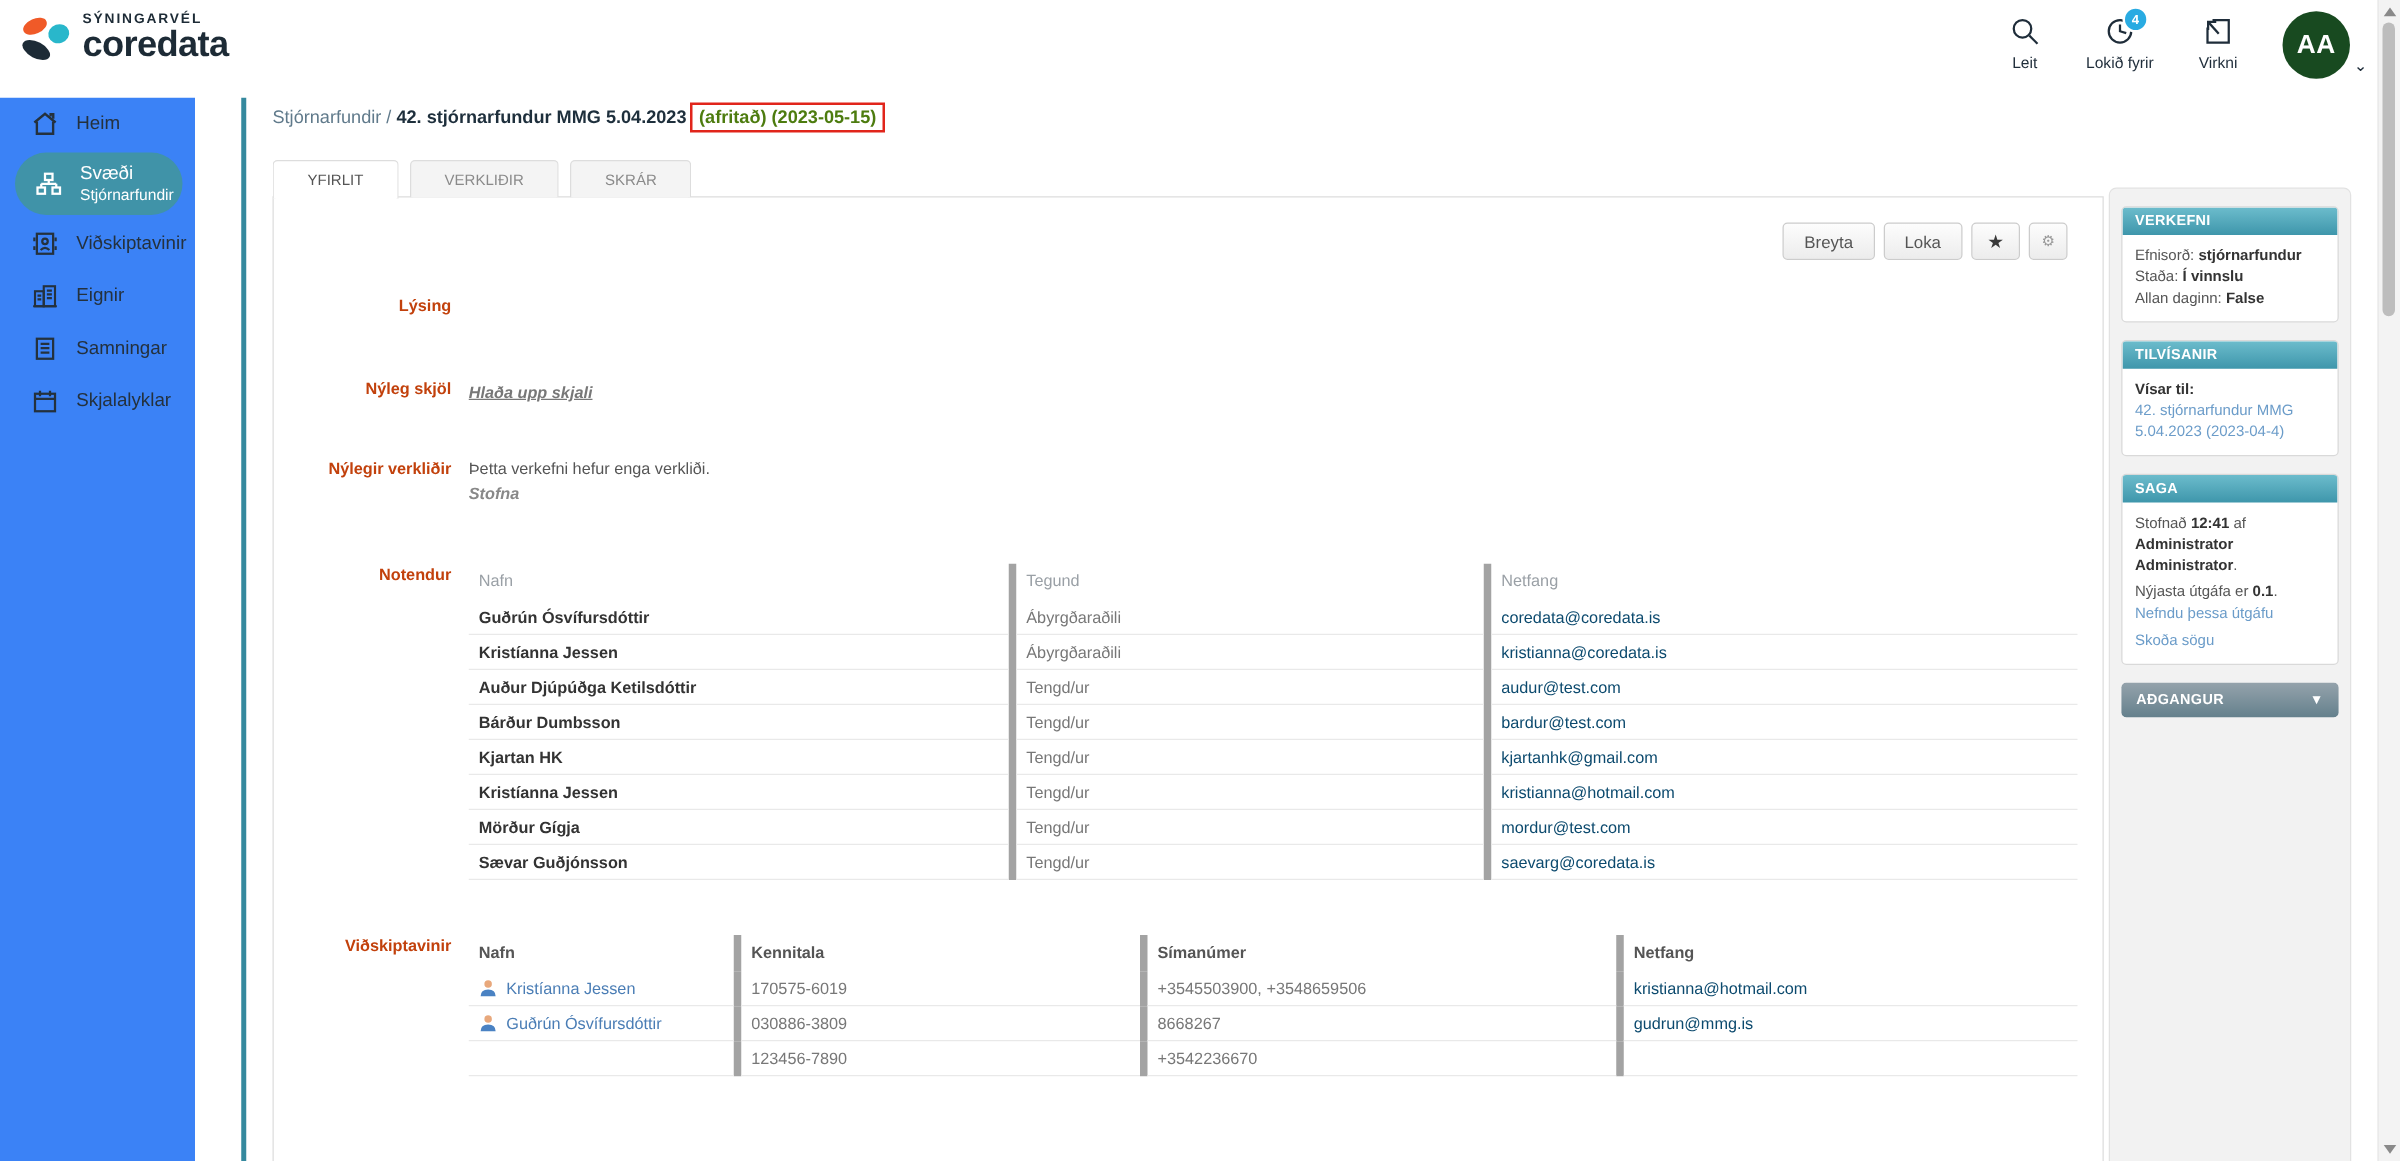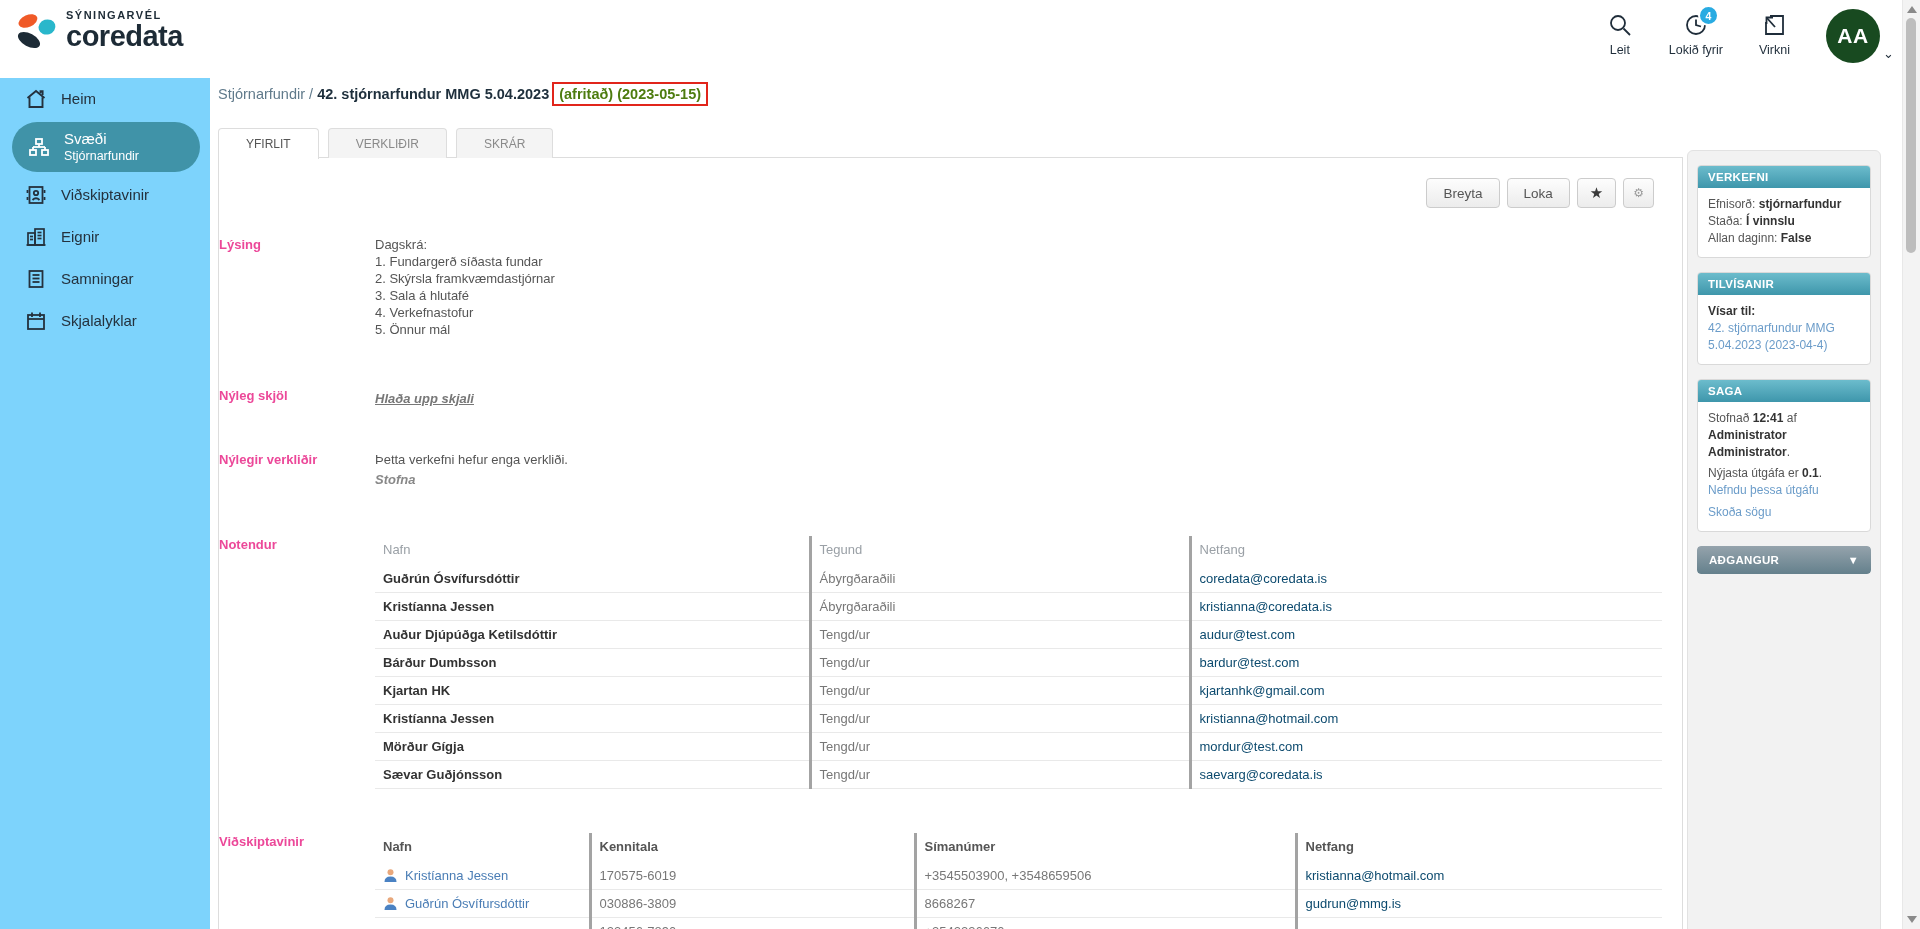"Heim" .sidebar { background: #7dd3fc -> #3b82f6; width: 210px -> 156px }
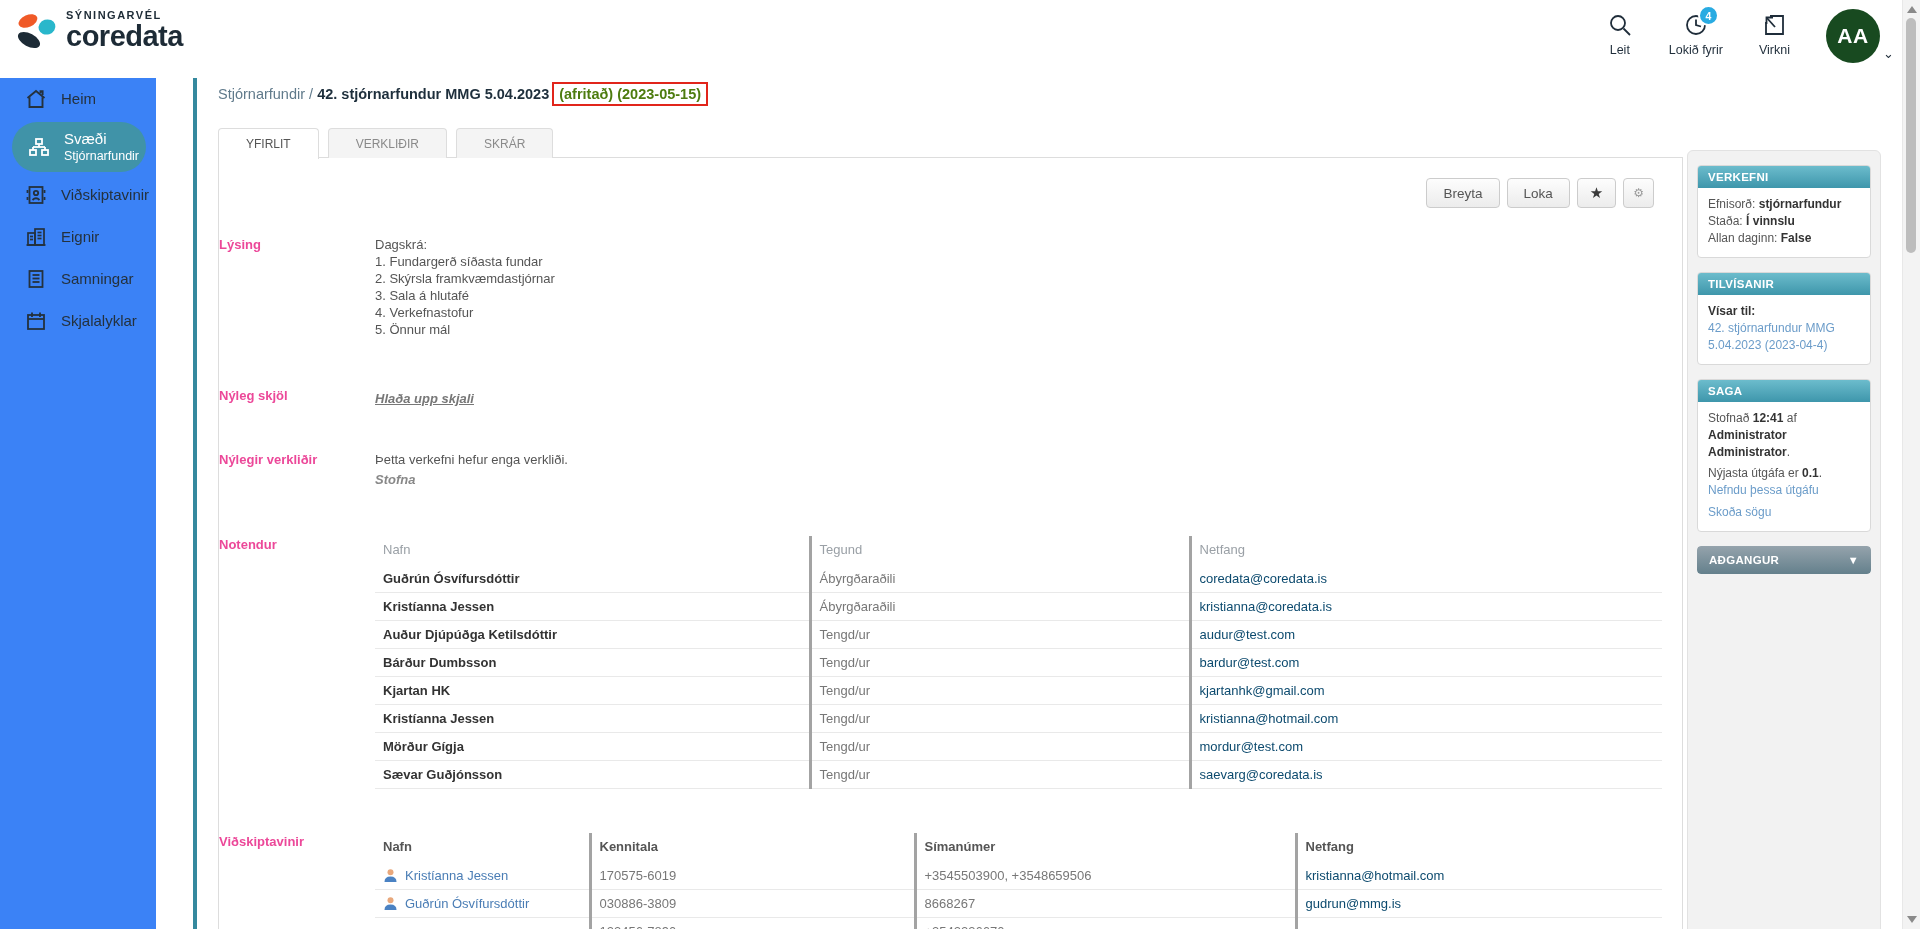"Lýsing" .form-label { color: #ec4899 -> #c2410c; text-align: none -> right }
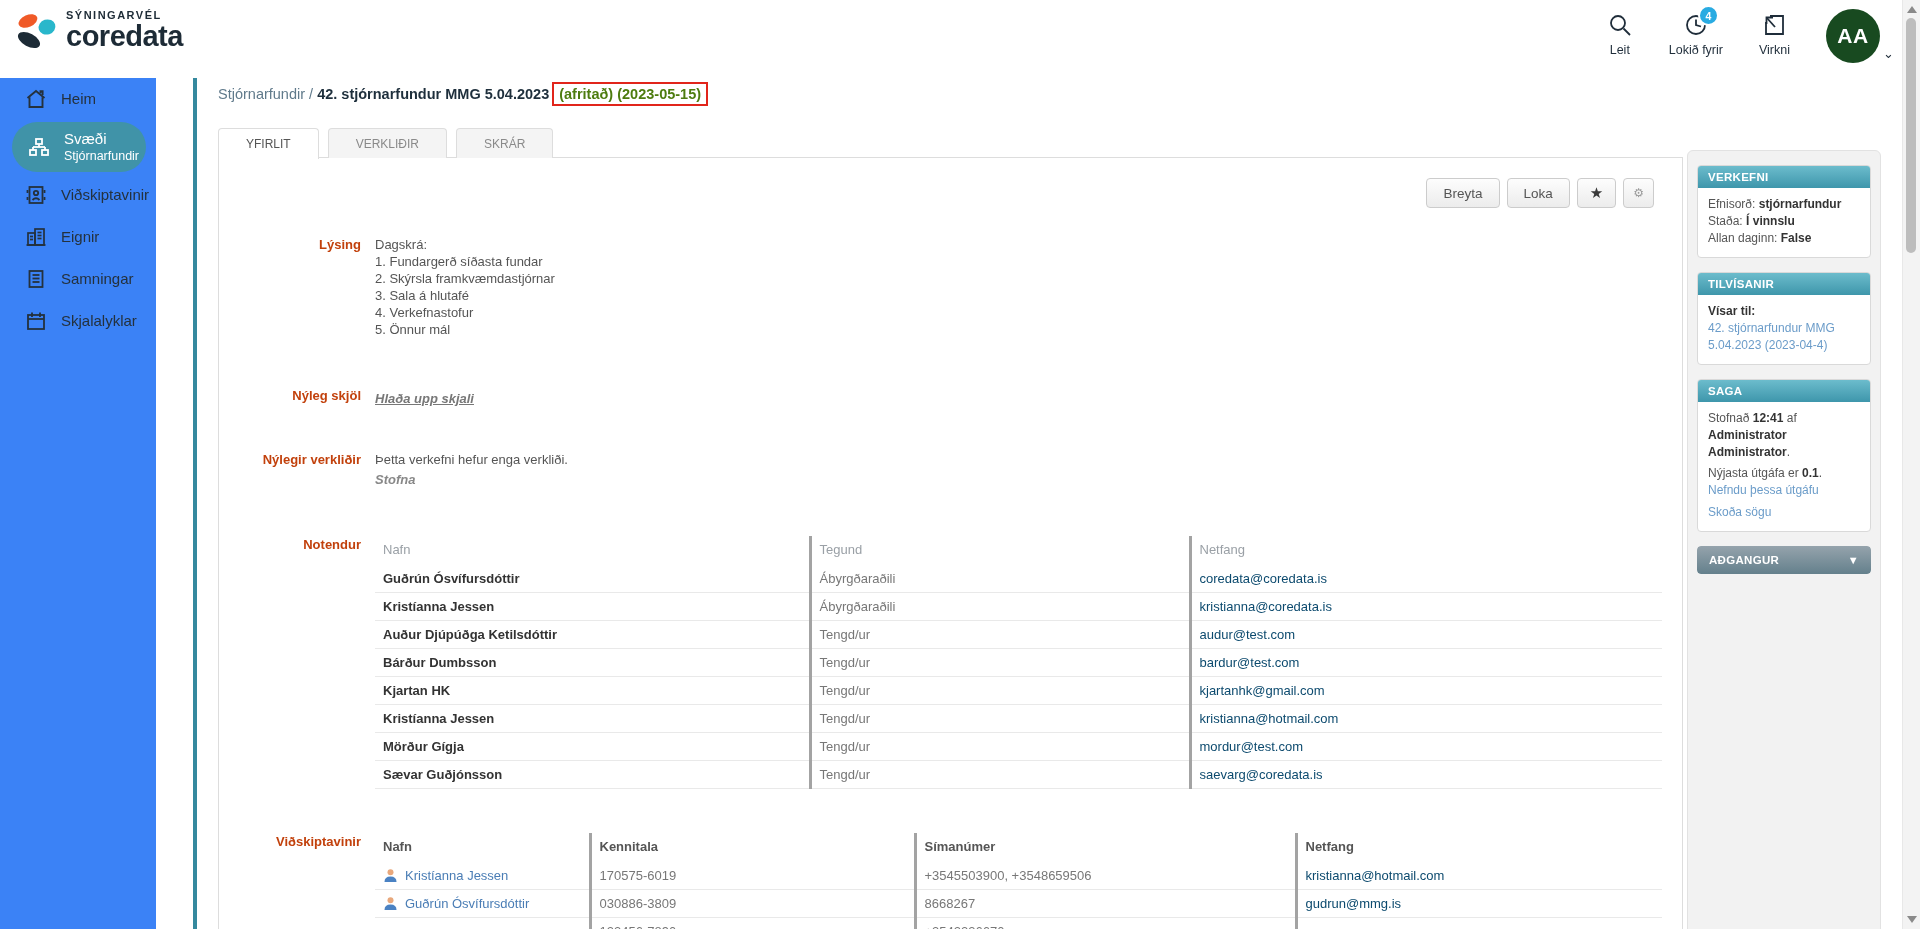"Dagskrá:" div.form-value { html: <div> <div>Dagskrá:</div> <div>1. Fundargerð síðasta fundar</div> <div>2. Skýrsla framkvæmdastjórnar</div> <div>3. Sala á hlutafé</div> <div>4. Verkefnastofur</div> <div>5. Önnur mál</div> </div> -> none }
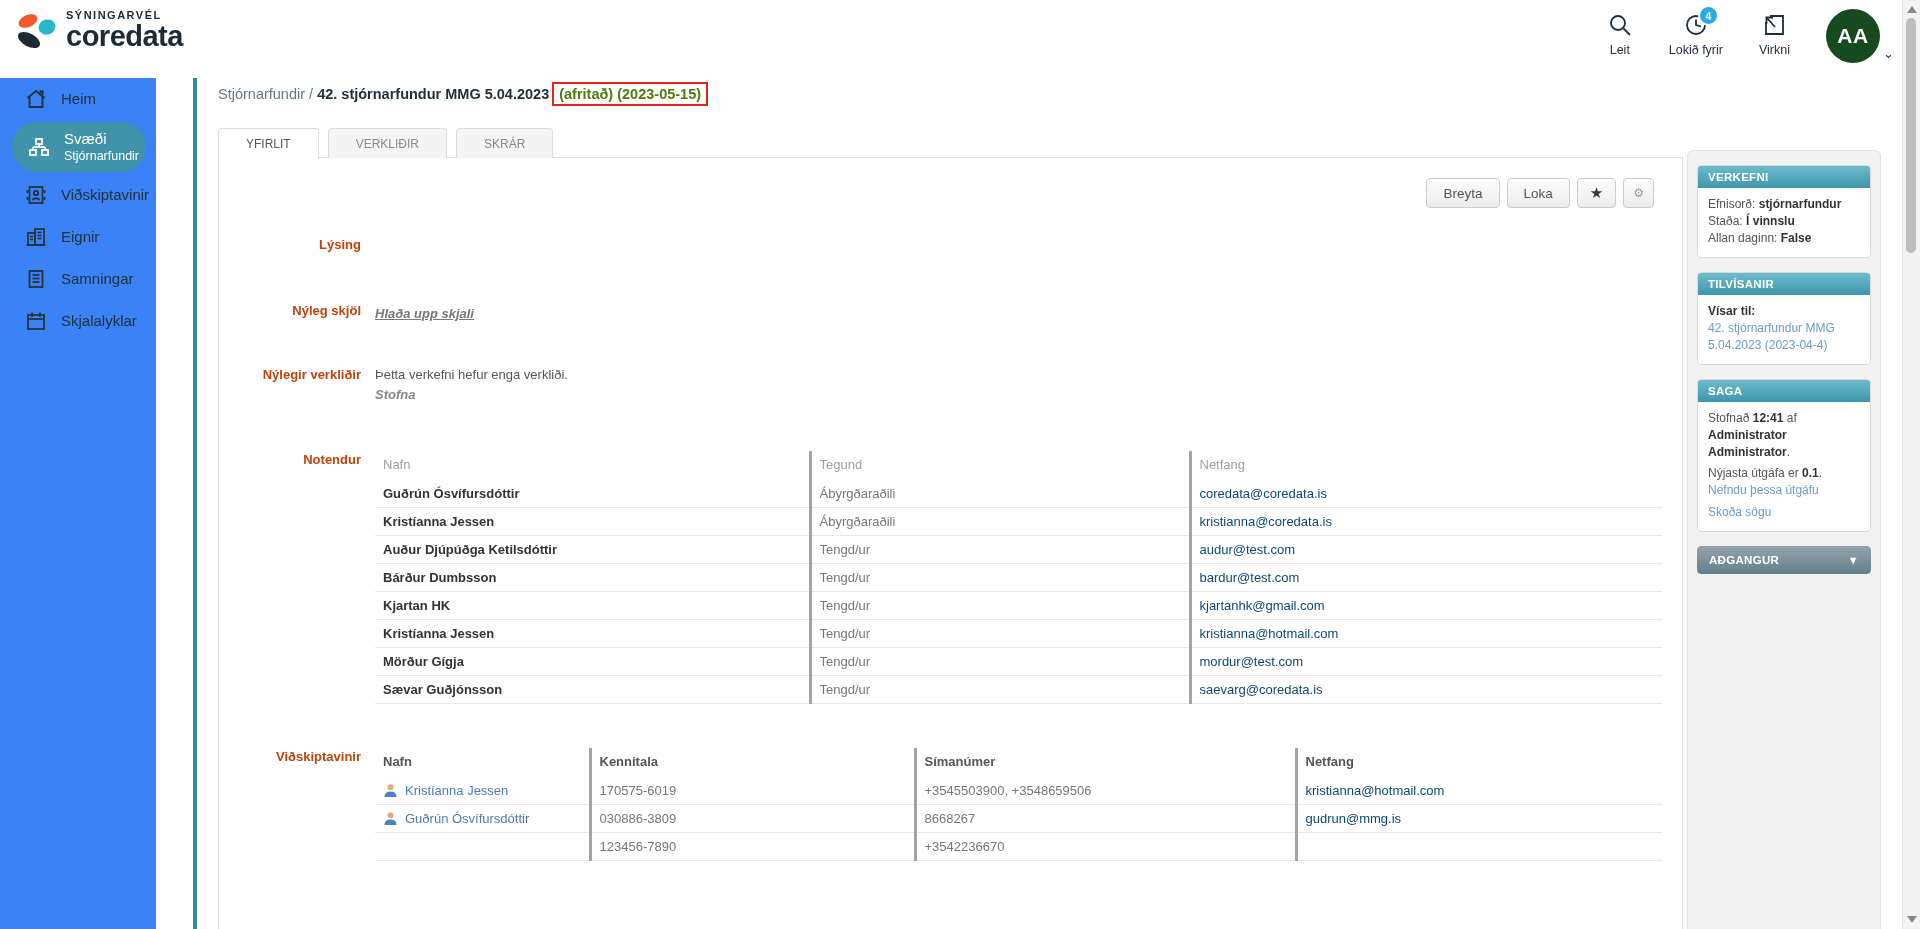"Nafn" table.data td,table.data th { border-right: 3px solid #a3a3a3 -> 6px solid #a3a3a3 }
